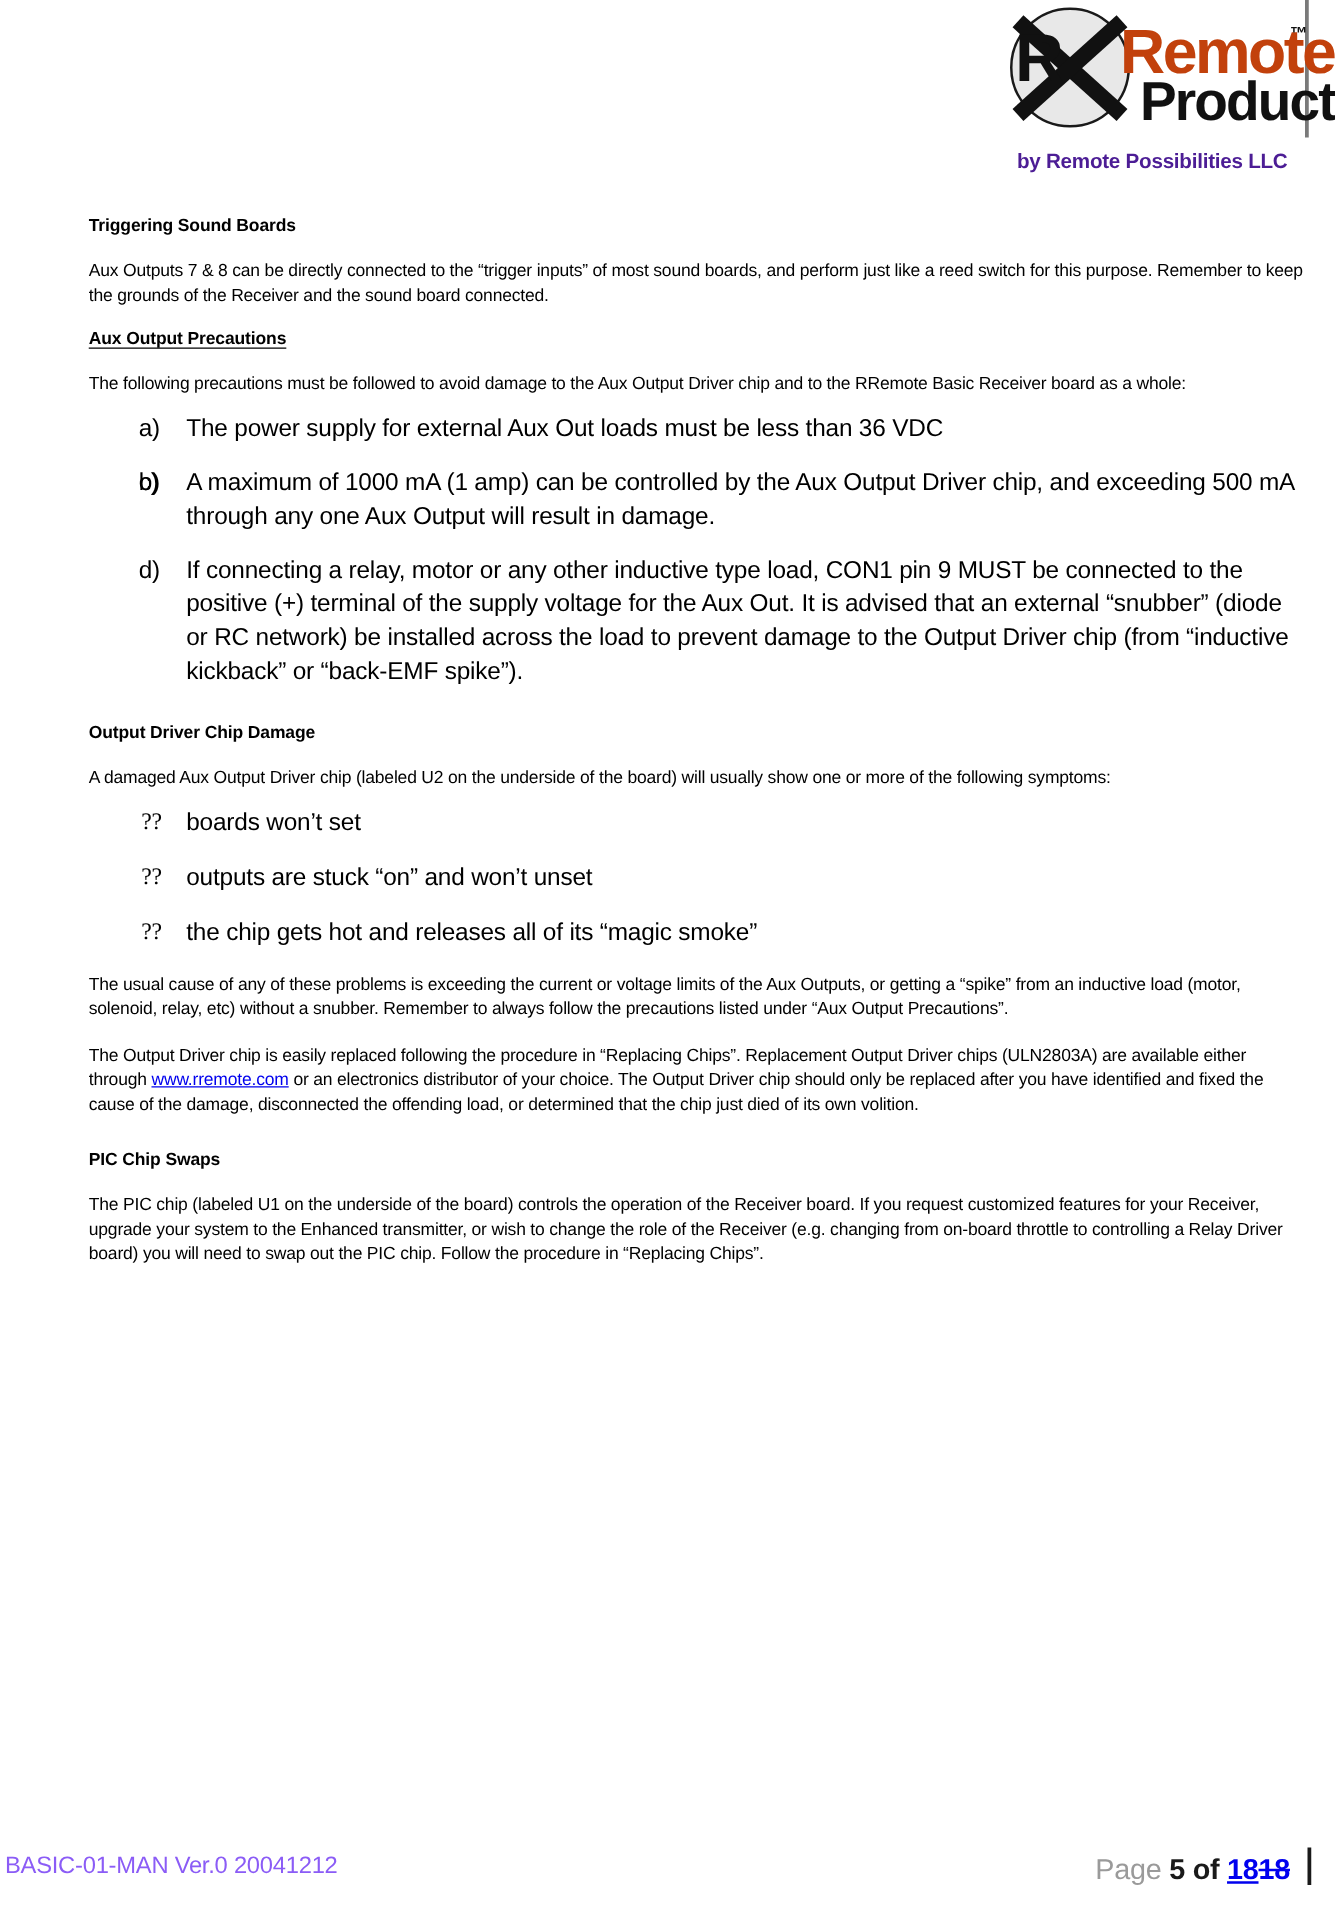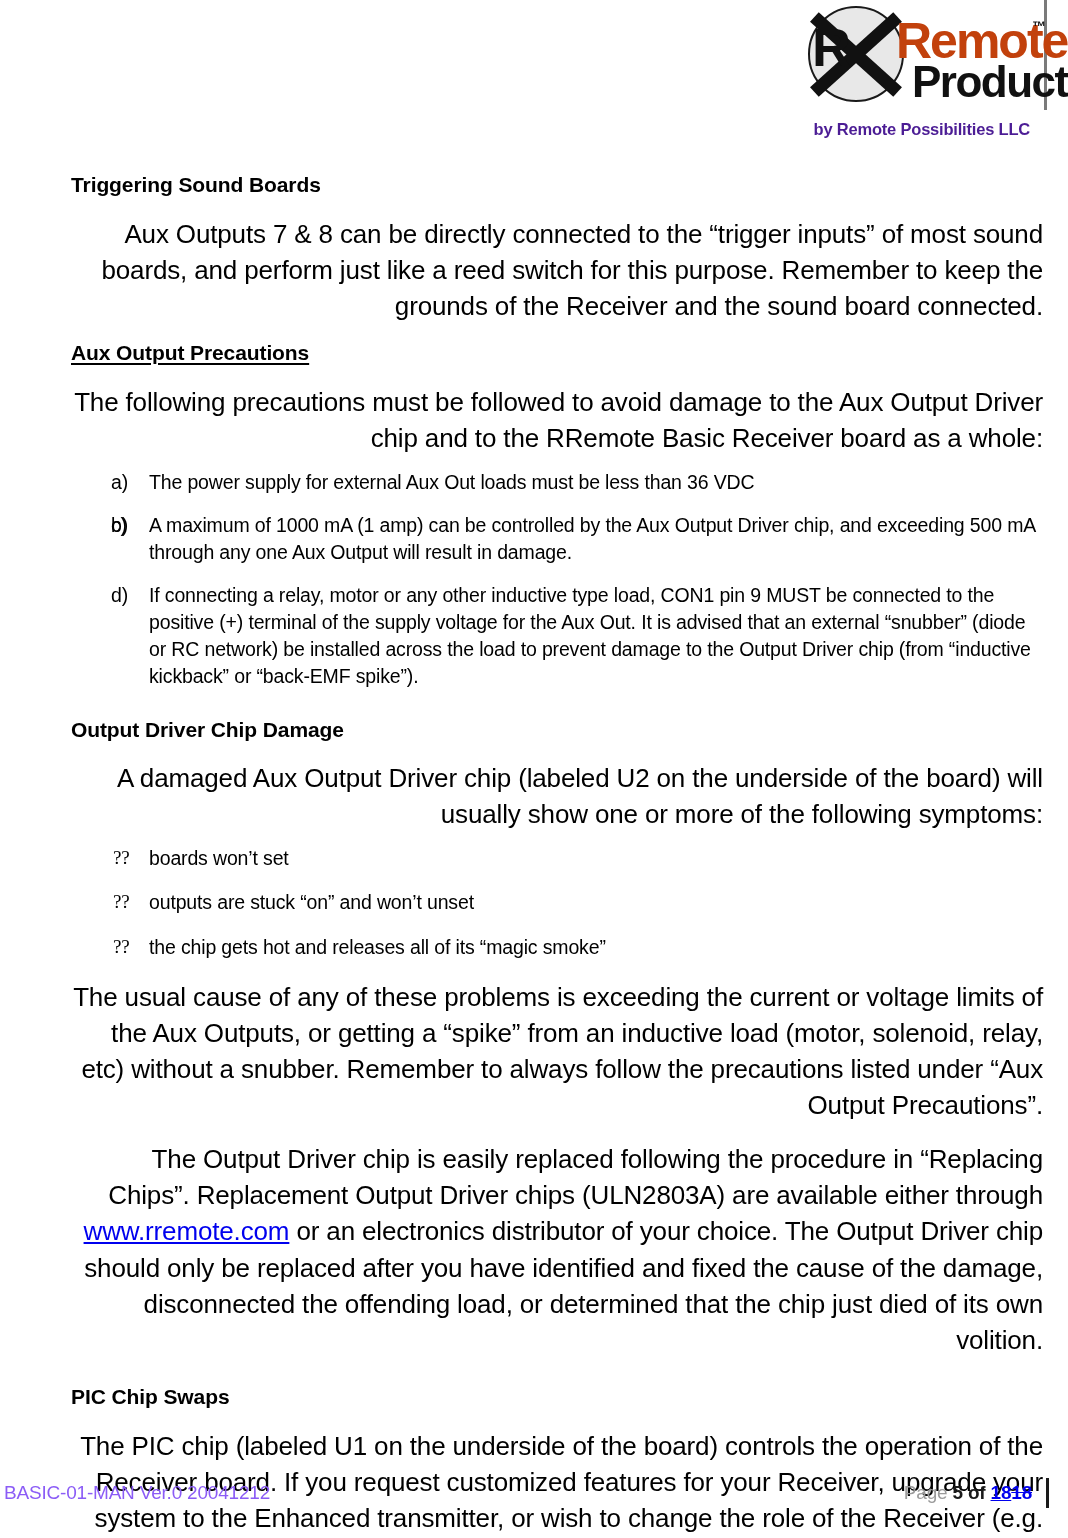"Triggering Sound Boards" h2.section-heading { font-size: 21px -> 14px }
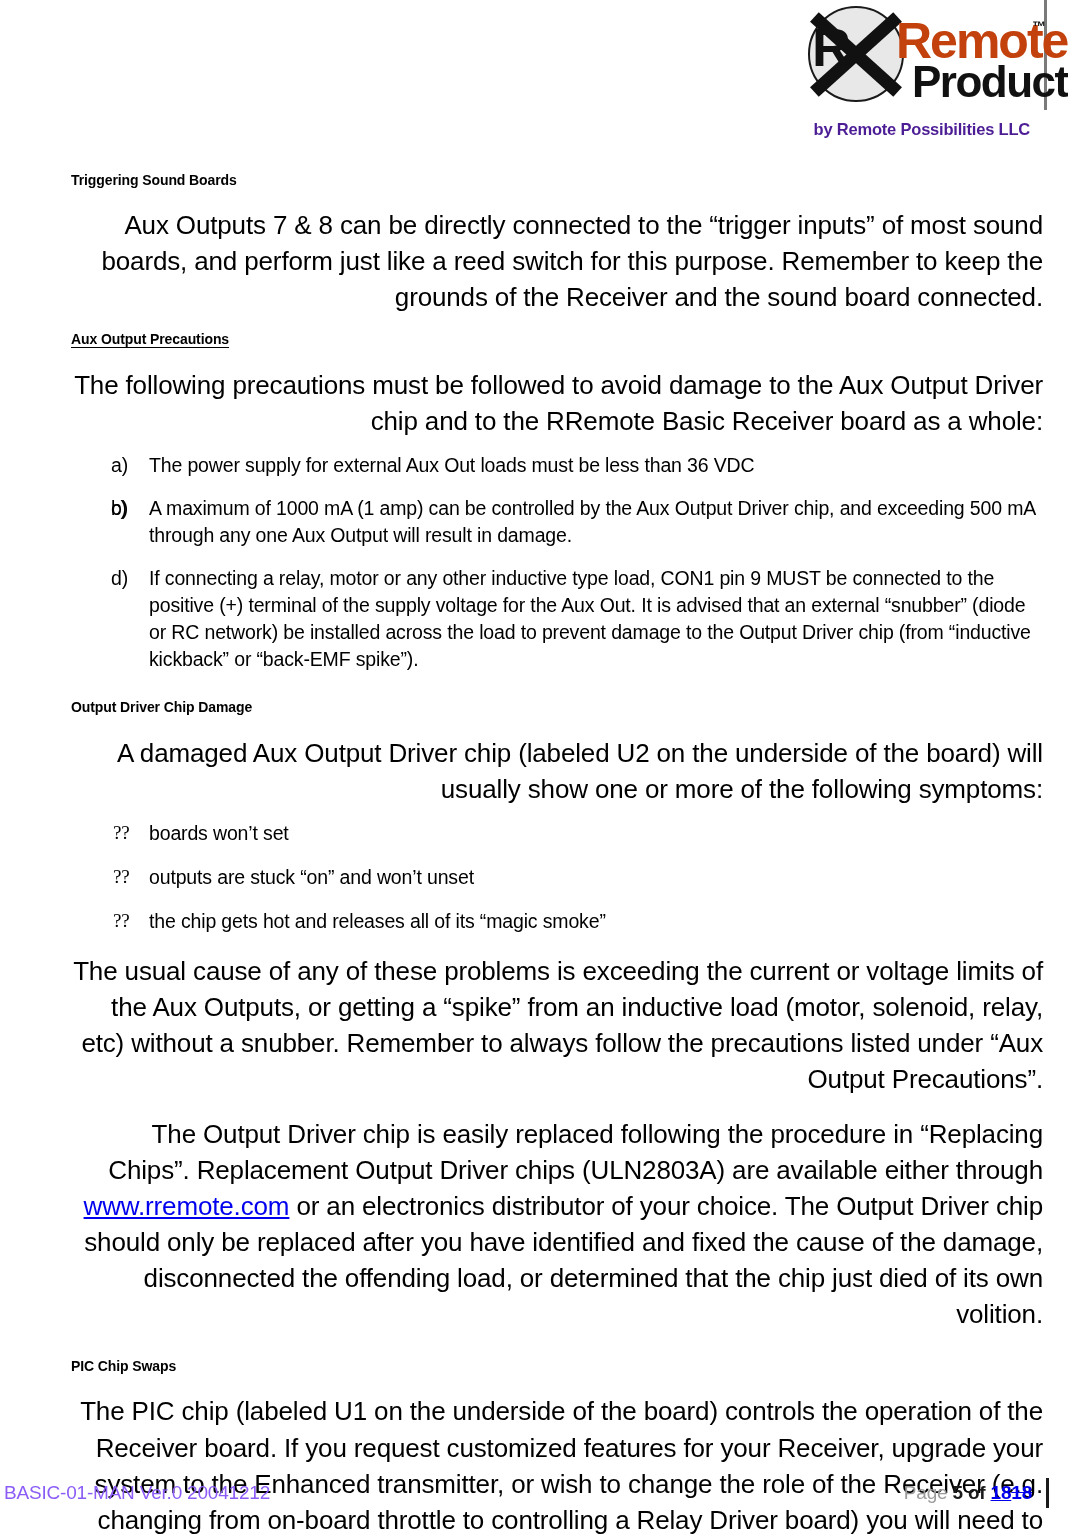"Aux Outputs 7 & 8" p.body-text { font-size: 26px -> 14px; text-align: right -> none }
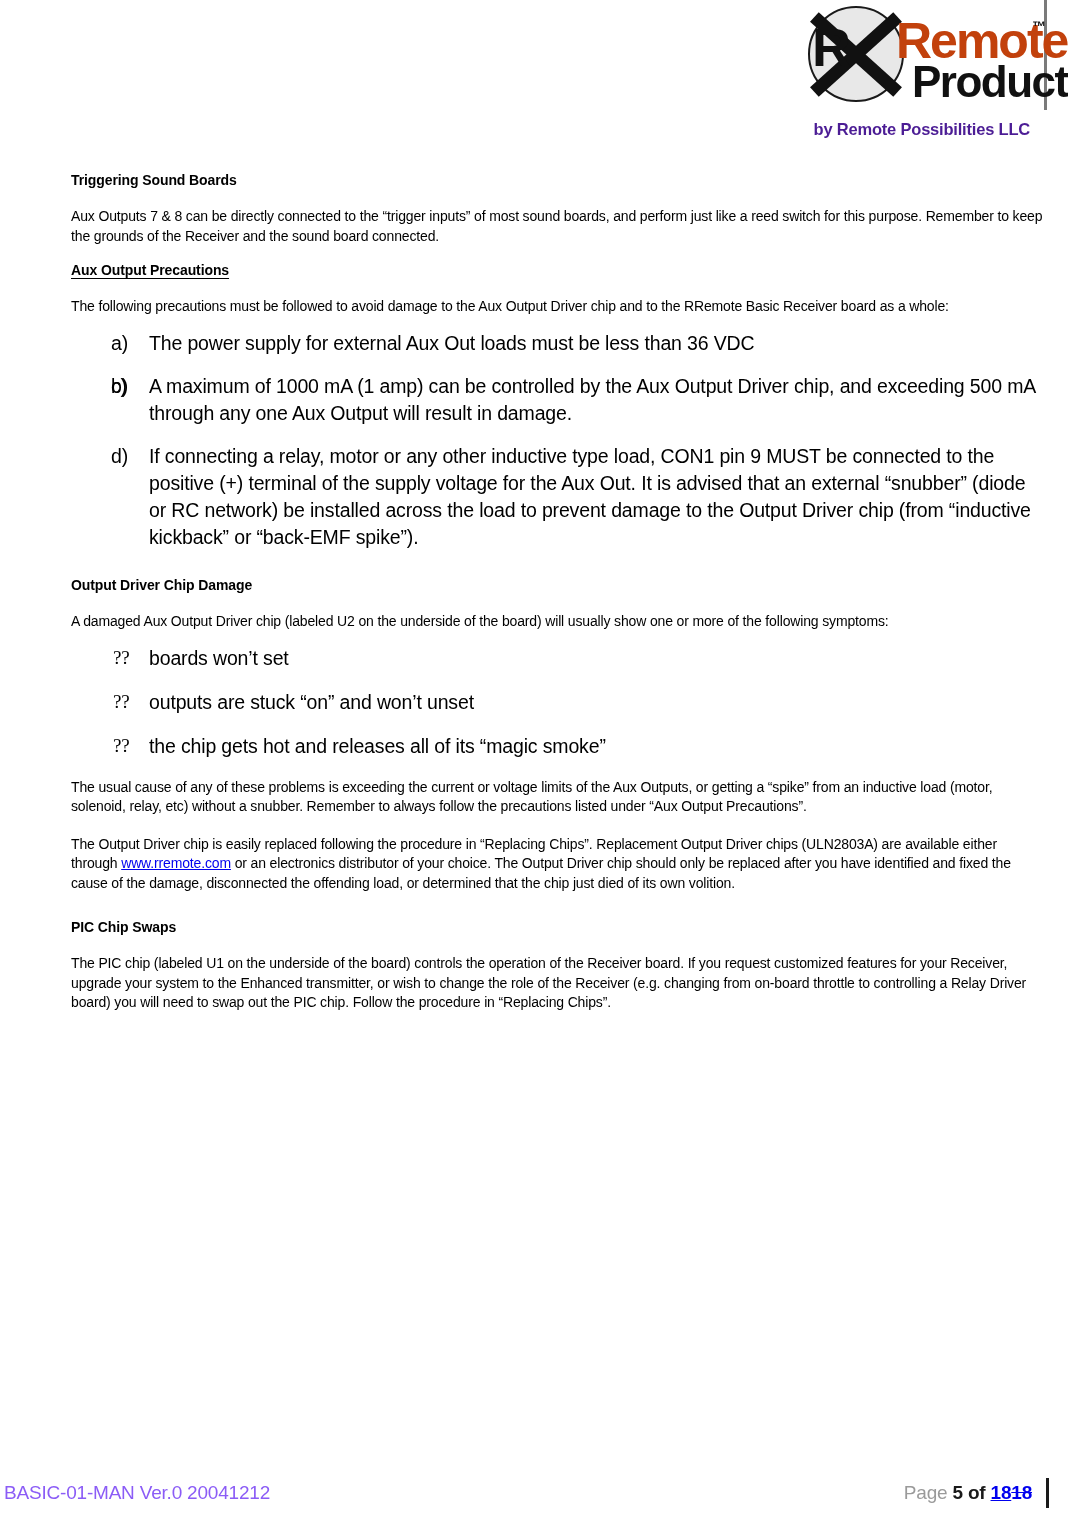"Page 5 of 1818" .footer-right { font-size: 19px -> 23px }
